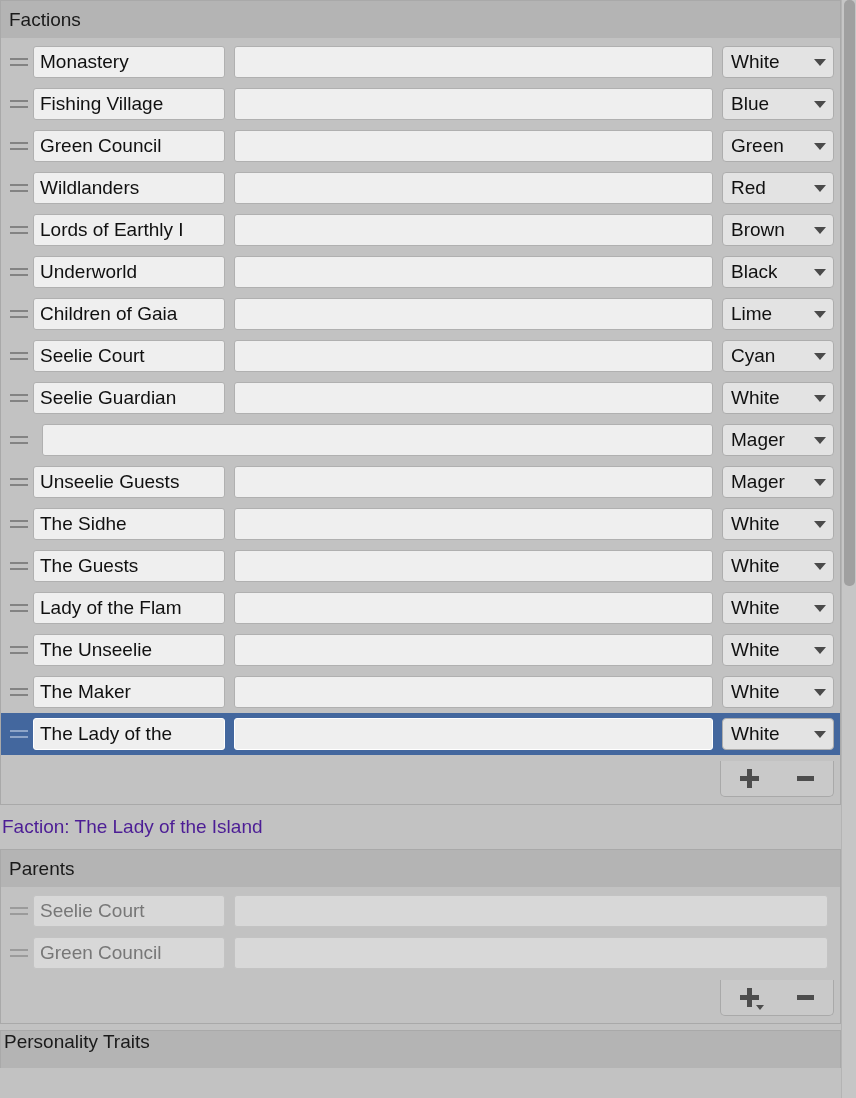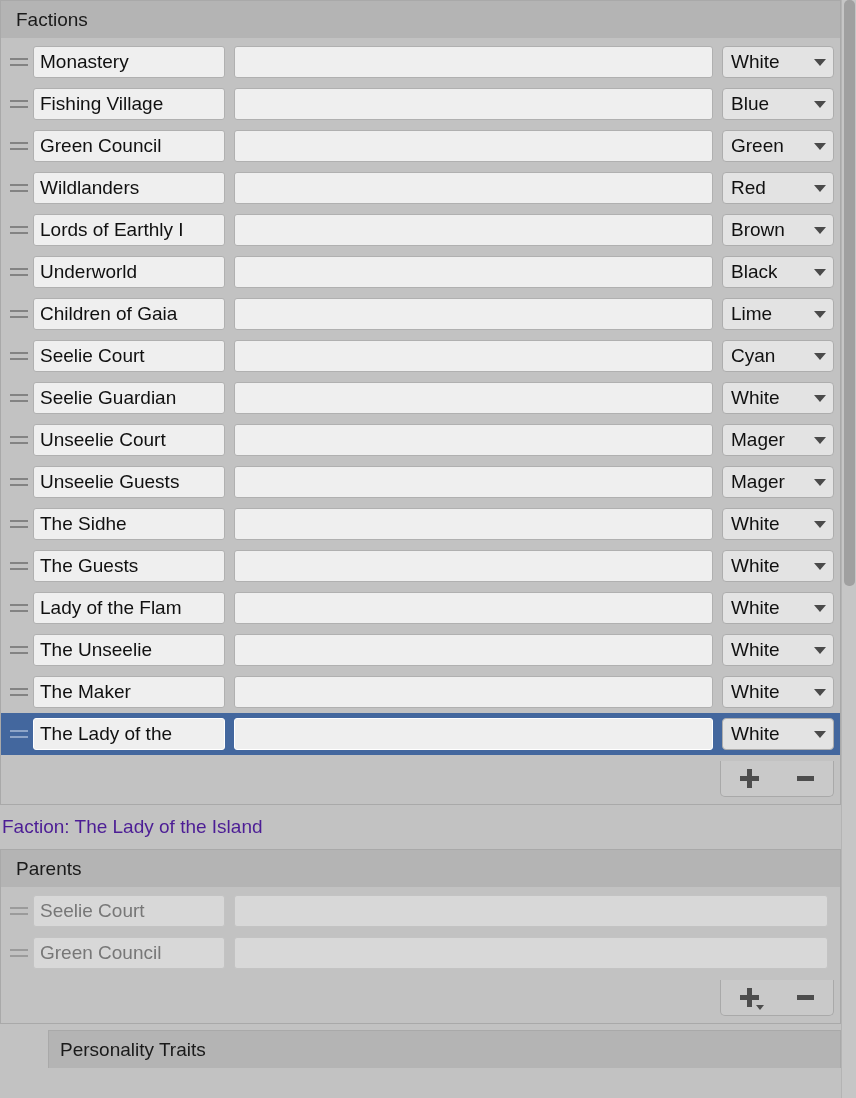"Factions" .panel-header { padding-left: 15px -> 8px }
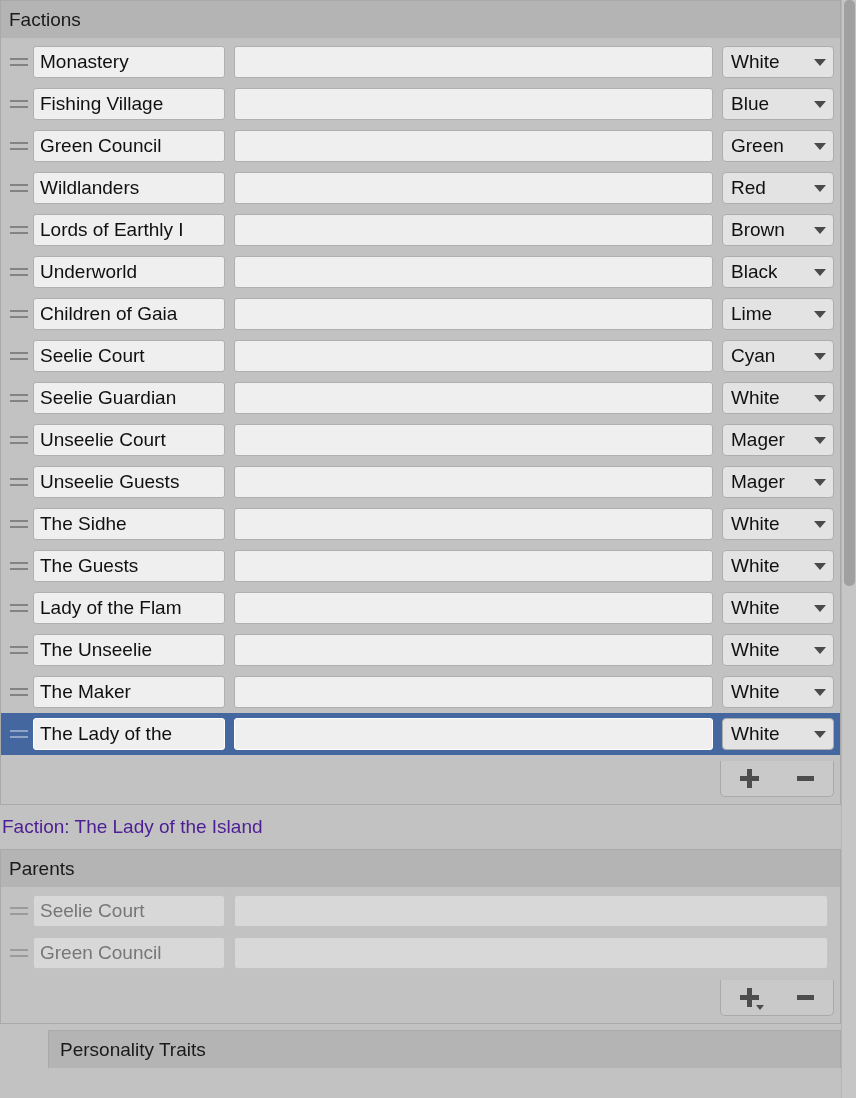"Unseelie Court" div.tf { html: <div>Unseelie Court</div> -> none }
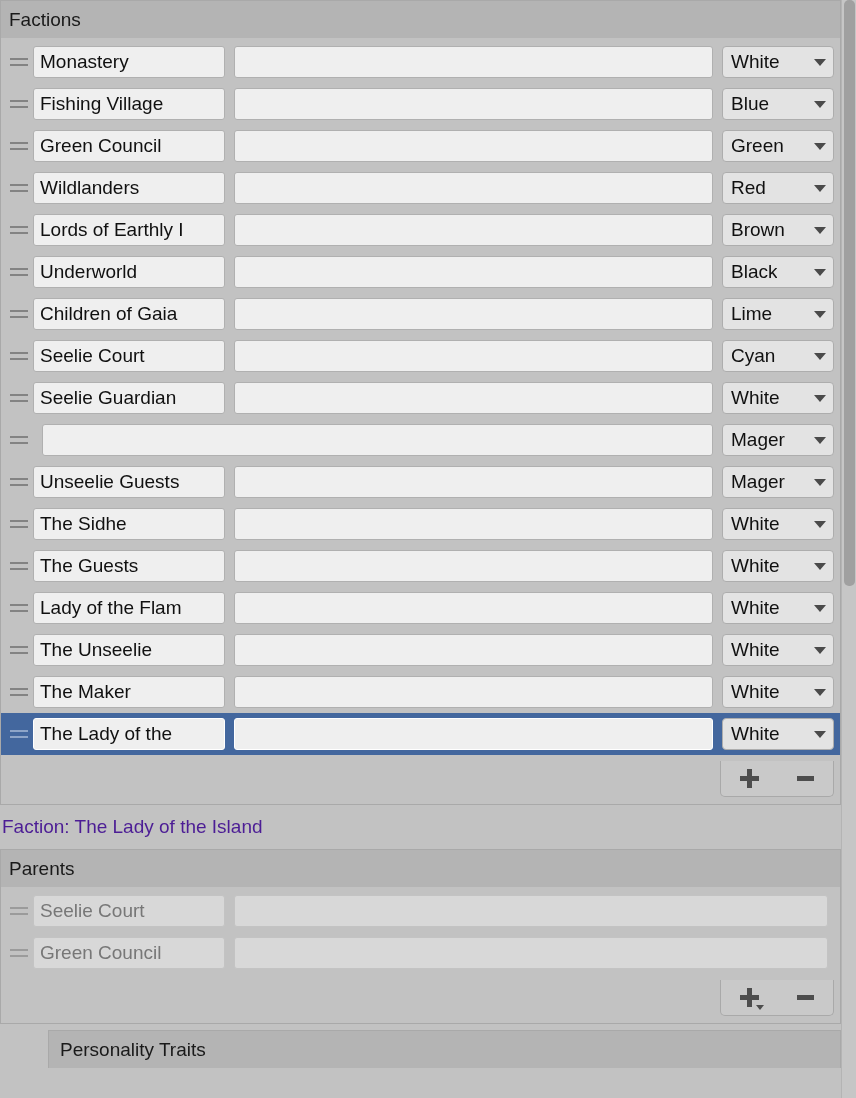"Personality Traits" .cut-header { align-items: center -> none; margin-left: 48px -> none; padding-left: 11px -> 3px }
